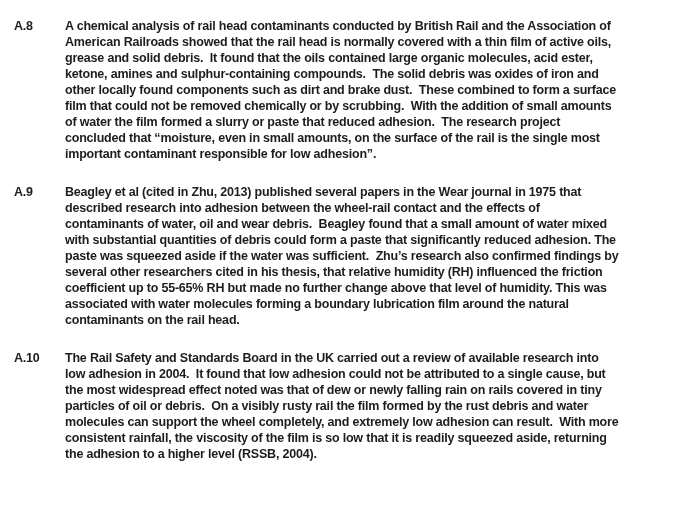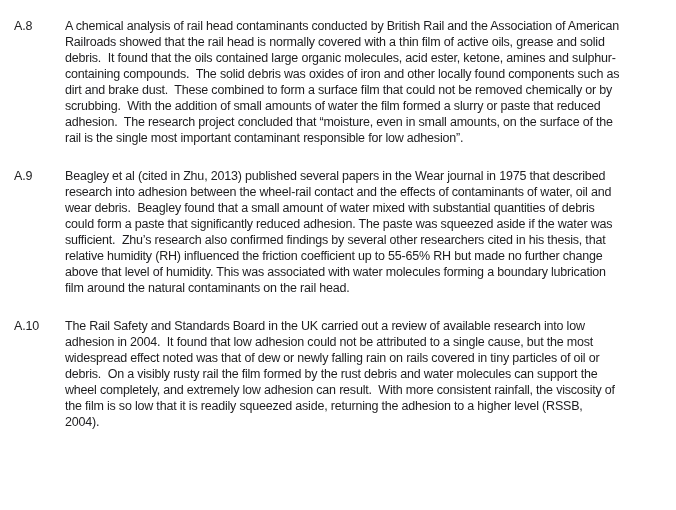"A.8" .page { font-weight: none -> bold }
